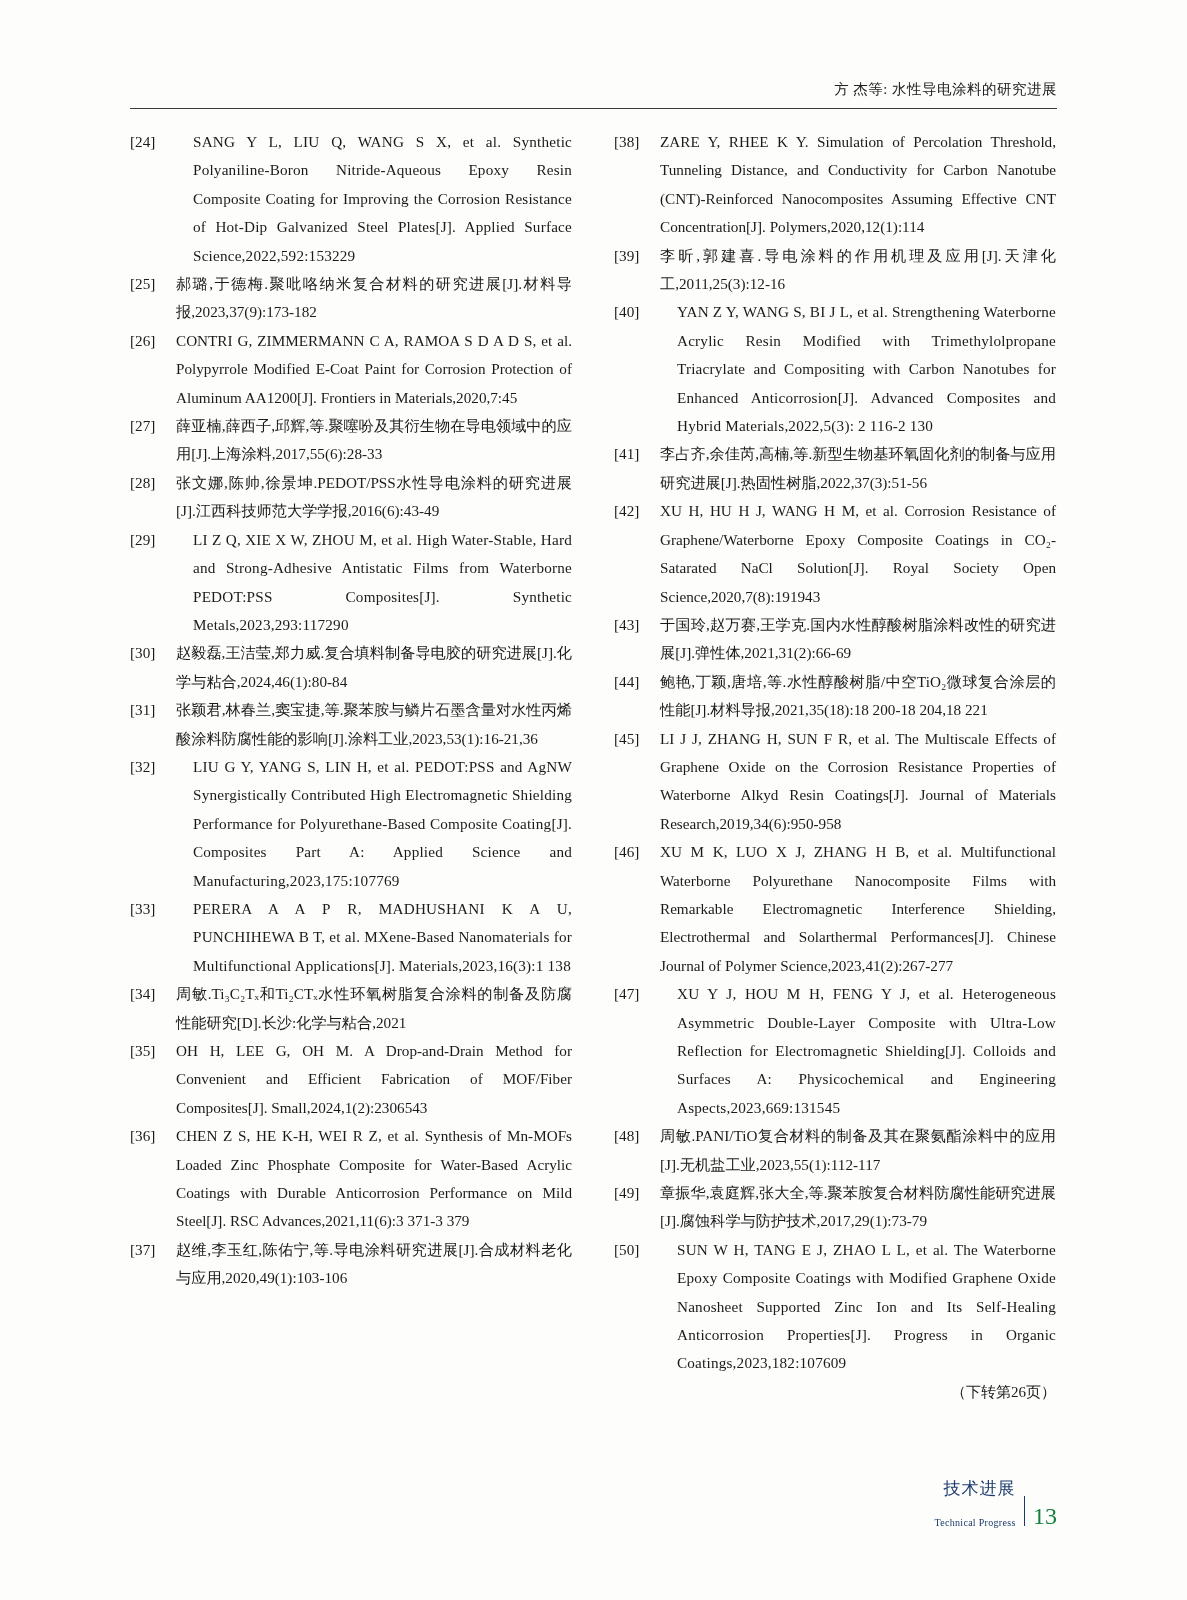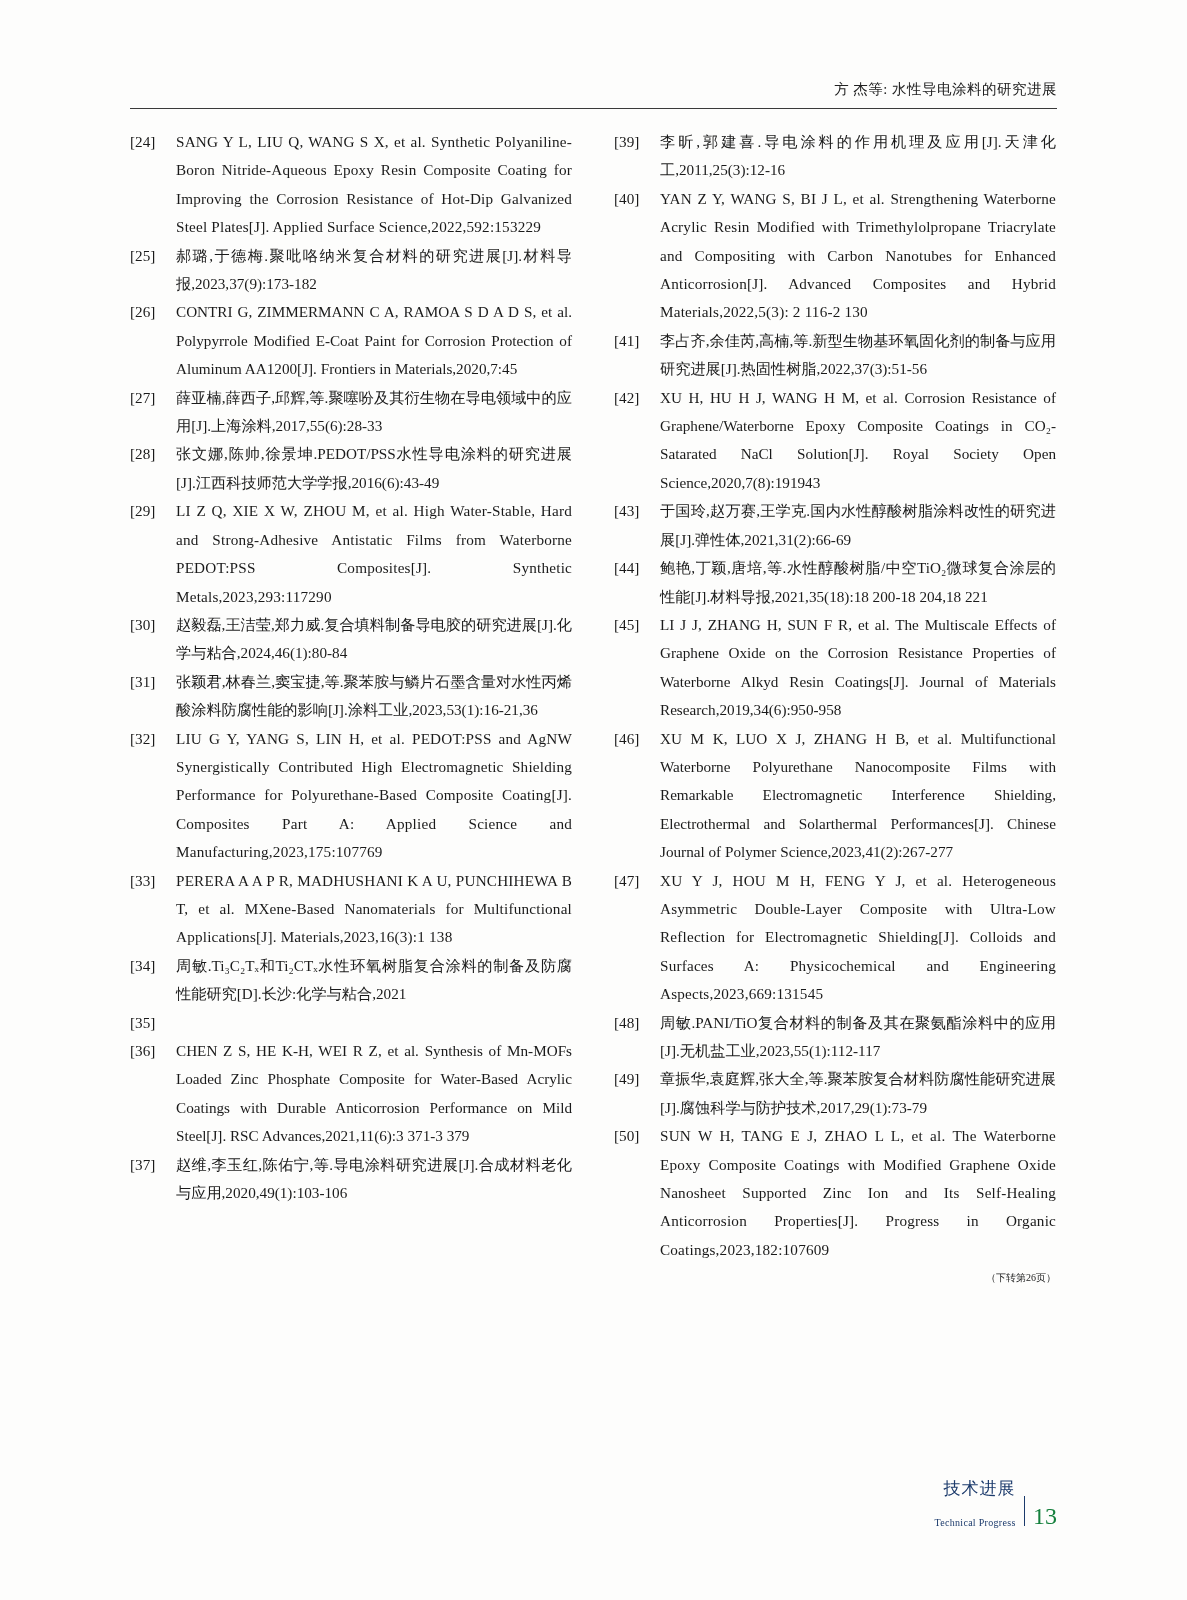"SANG Y L, LIU Q," .ref-body.spread { margin-left: none -> 17px }
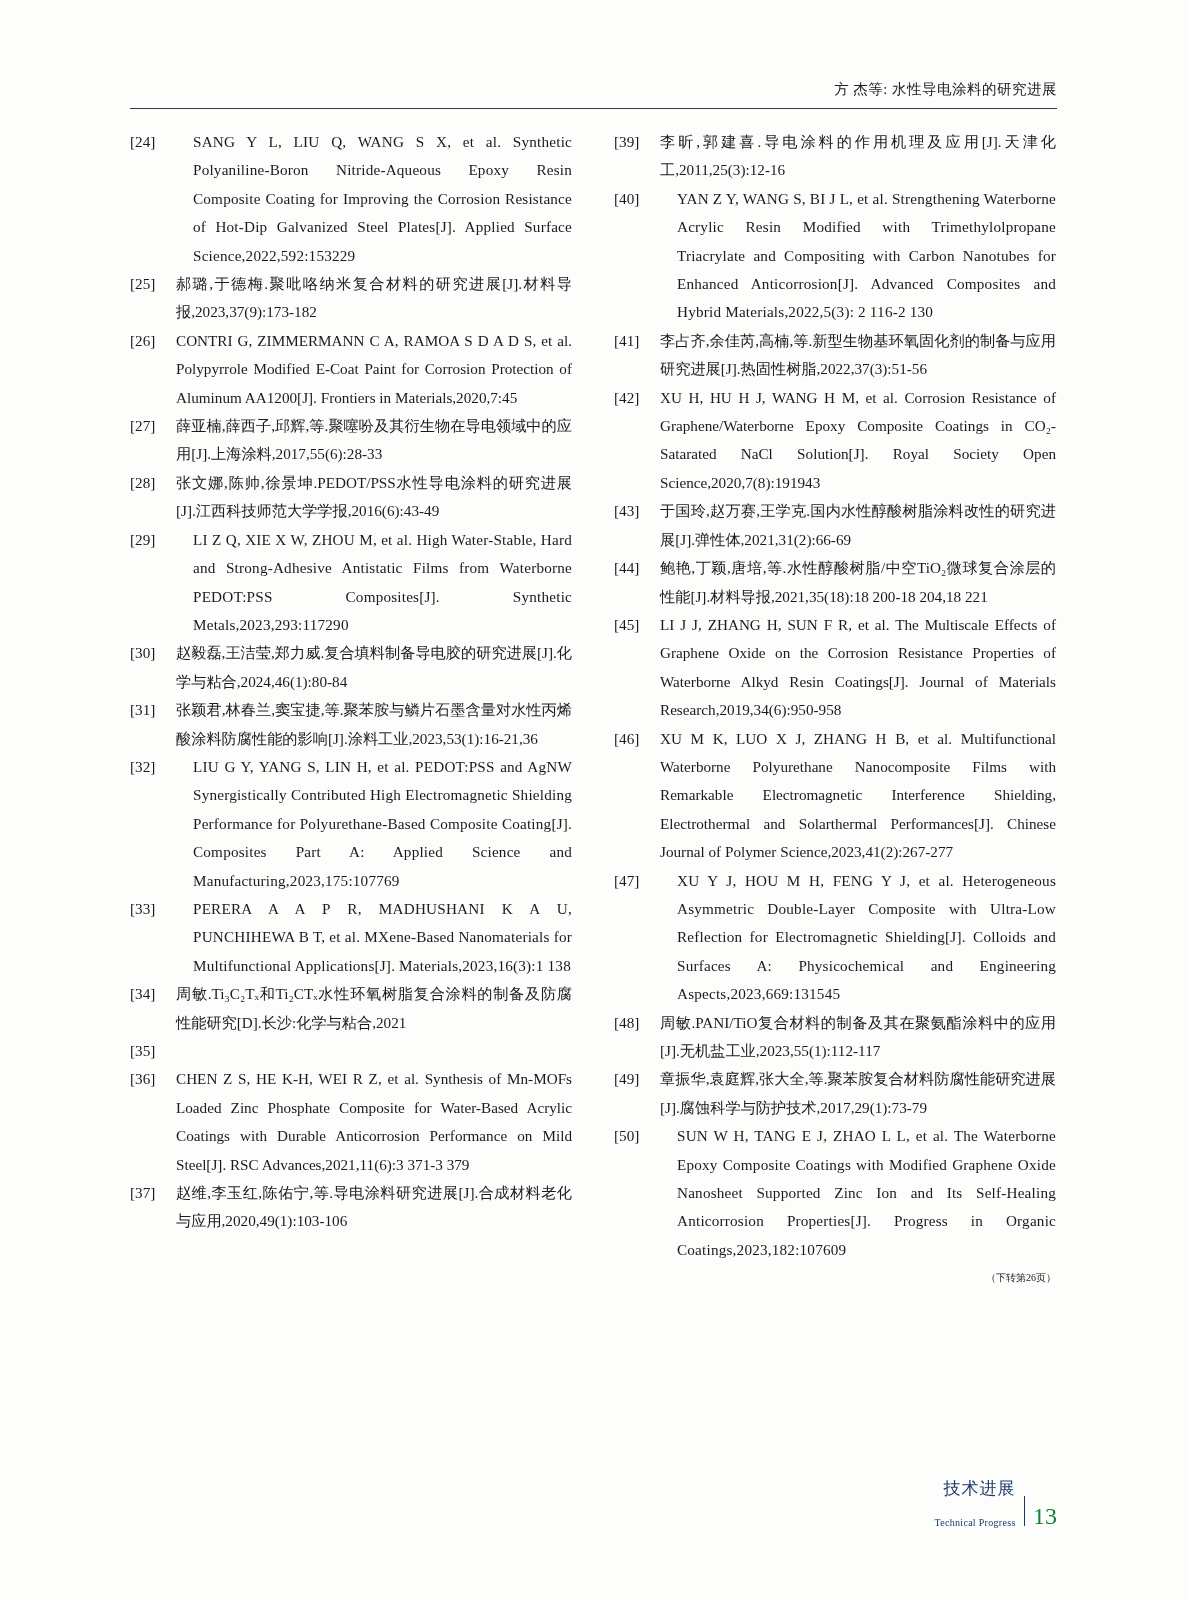"[38]" div.ref { html: none -> <div> <span>[38]</span> <span>ZARE Y, RHEE K Y. Simulation of Percolation Threshold, Tunneling Distance, and Conductivity for Carbon Nanotube (CNT)-Reinforced Nanocomposites Assuming Effective CNT Concentration[J]. Polymers,2020,12(1):114</span> </div> }
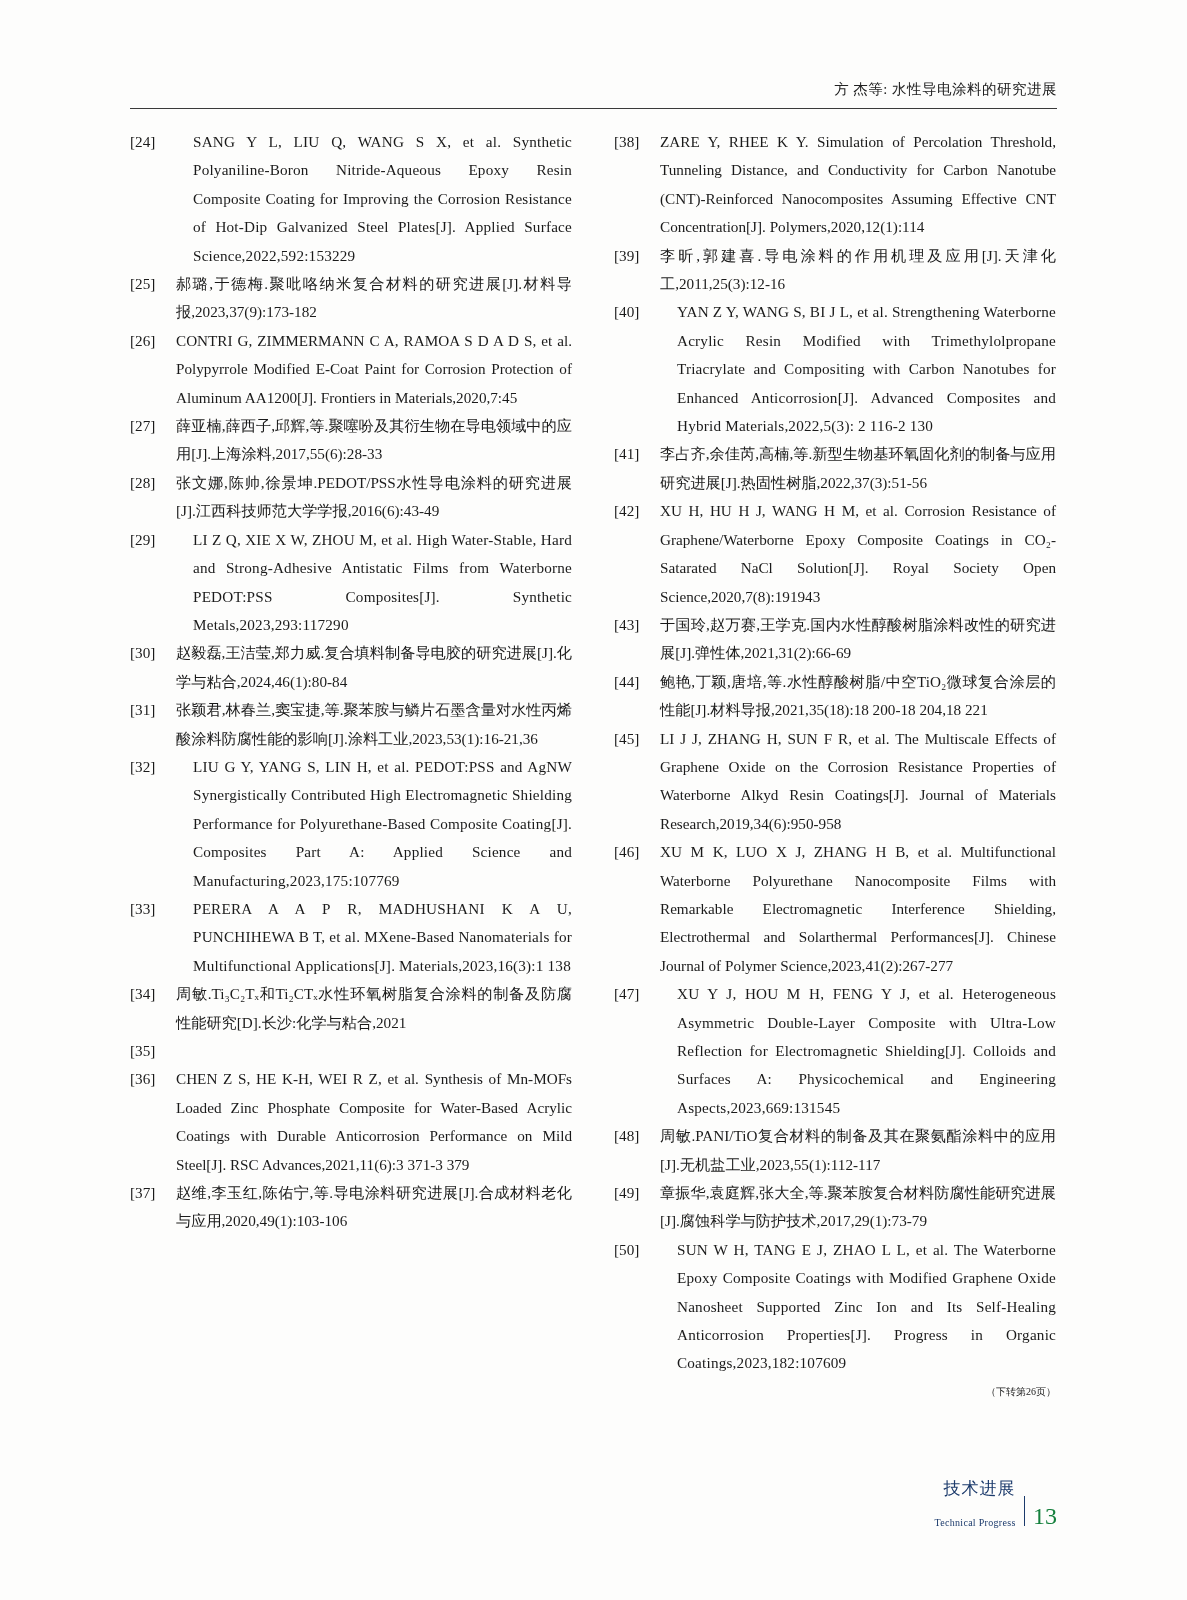"OH H, LEE G, OH" span.ref-body { html: none -> <span>OH H, LEE G, OH M. A Drop-and-Drain Method for Convenient and Efficient Fabrication of MOF/Fiber Composites[J]. Small,2024,1(2):2306543</span> }
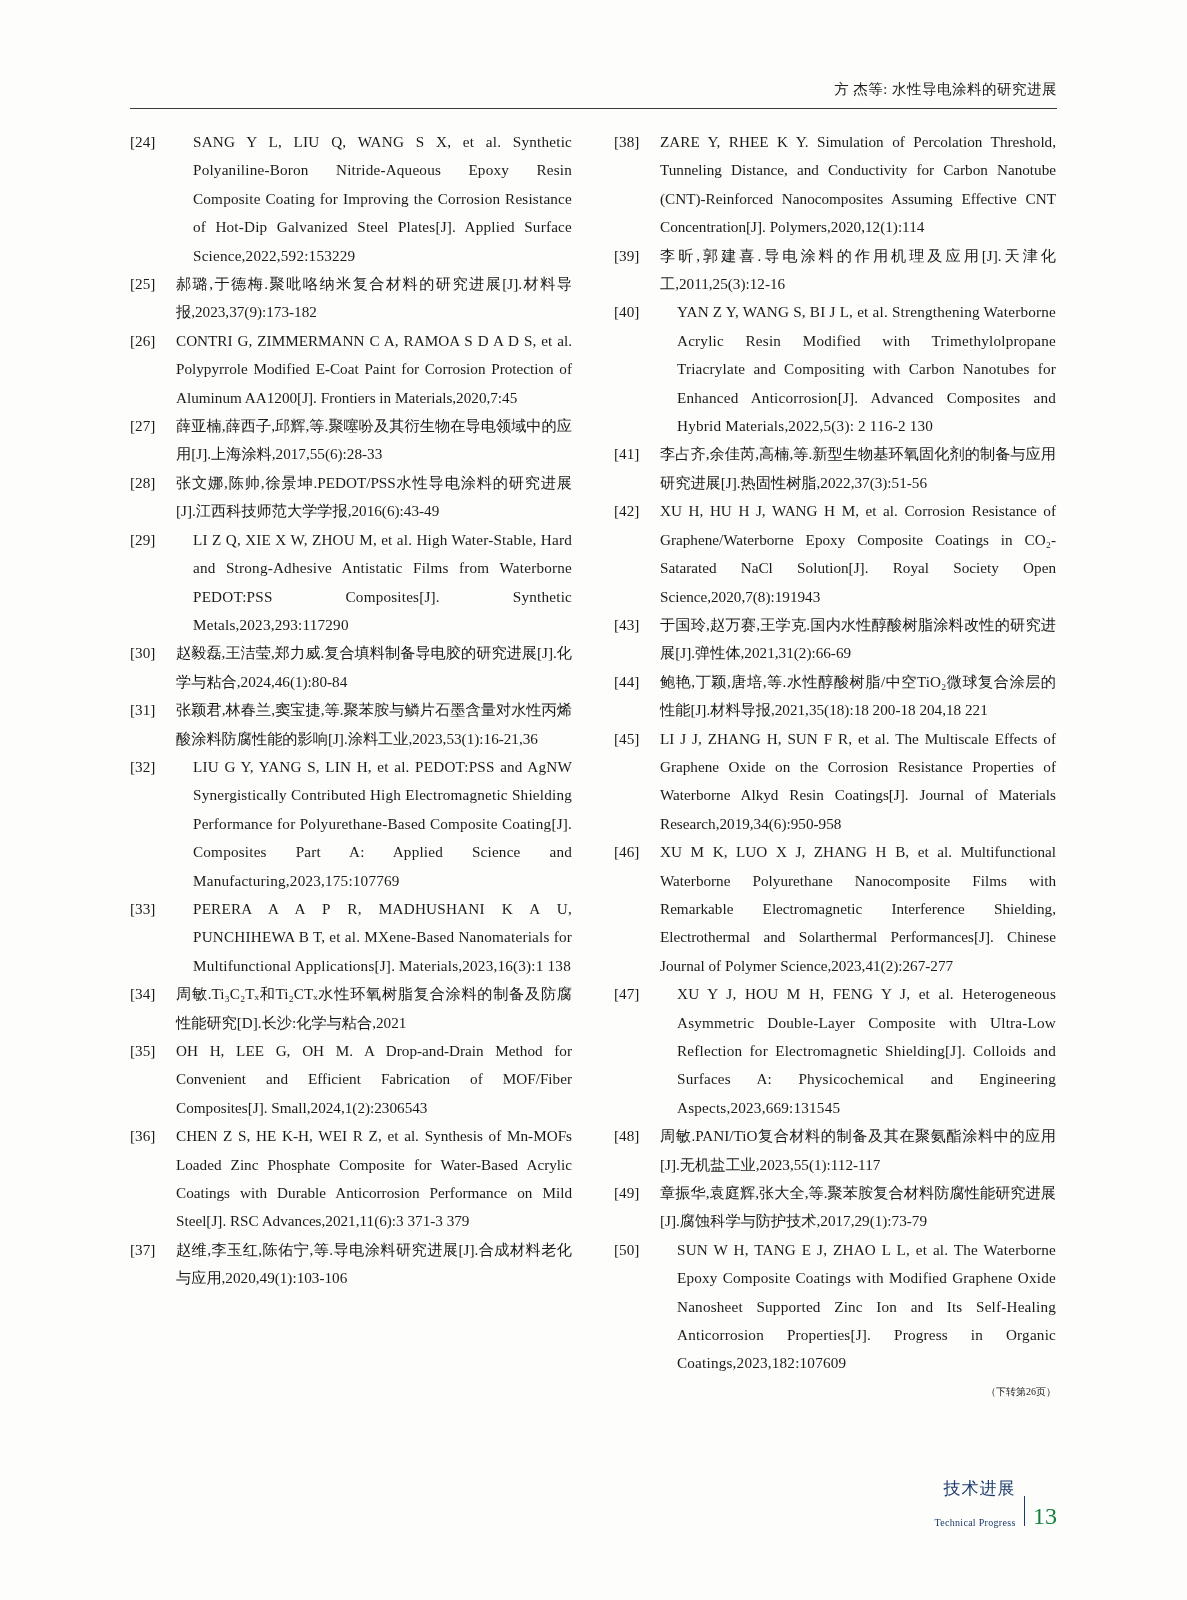"（下转第26页）" .tail-note { font-size: 10px -> 15px }
